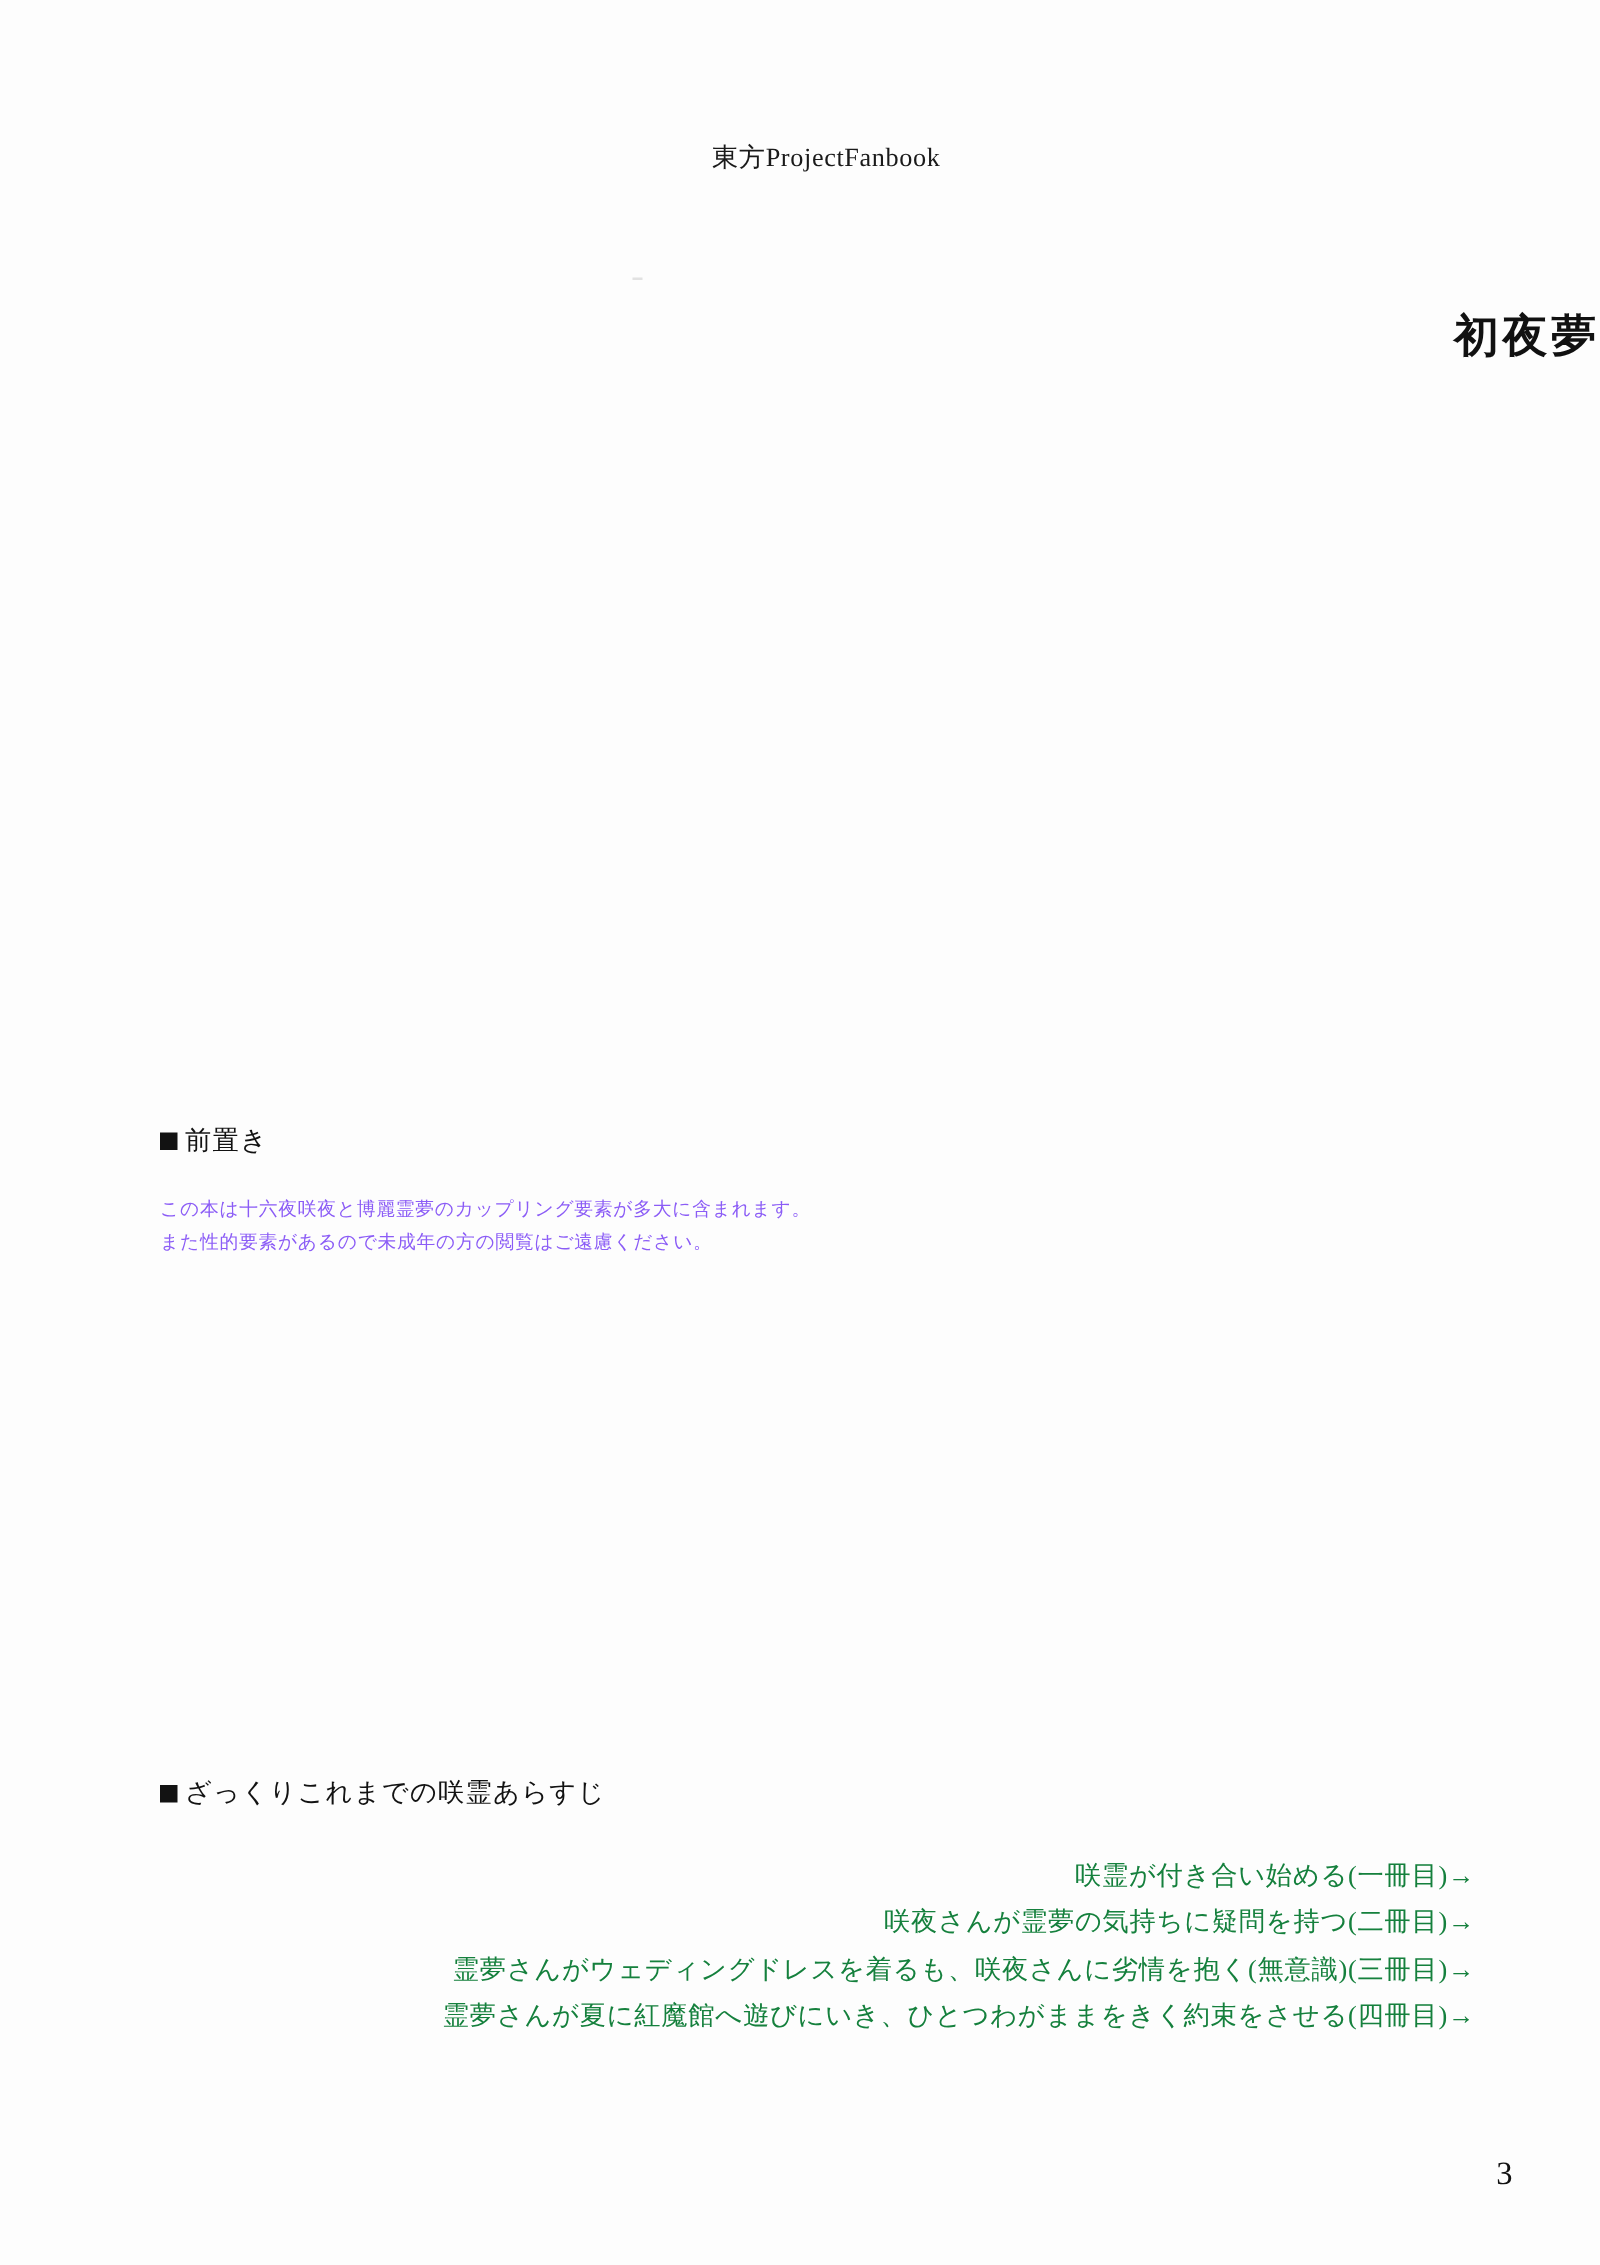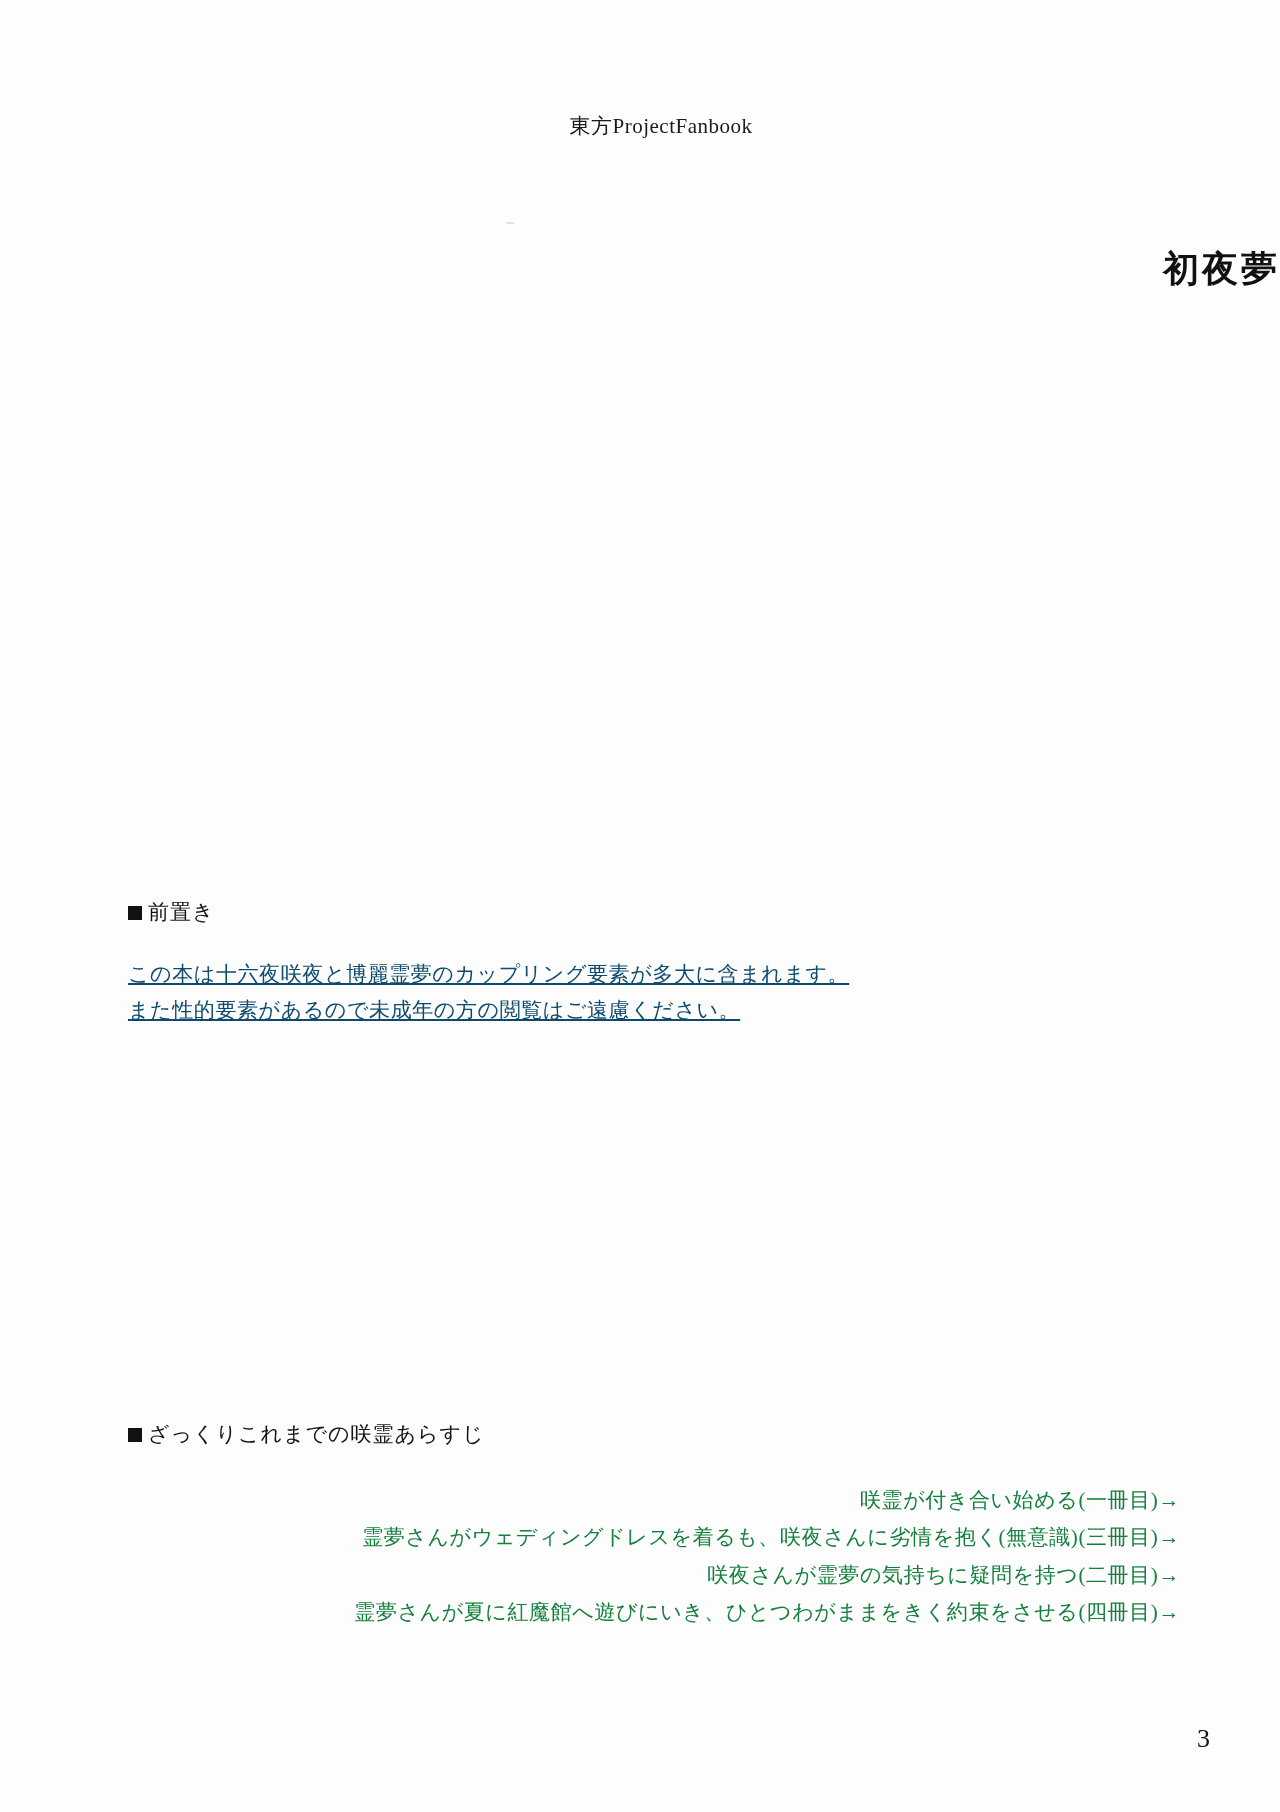"この本は十六夜咲夜と博麗霊夢のカップリング要素が多大に含まれます。" .section-body { color: #0c4a6e -> #8b5cf6; font-size: 21px -> 15px; text-decoration: underline -> none }
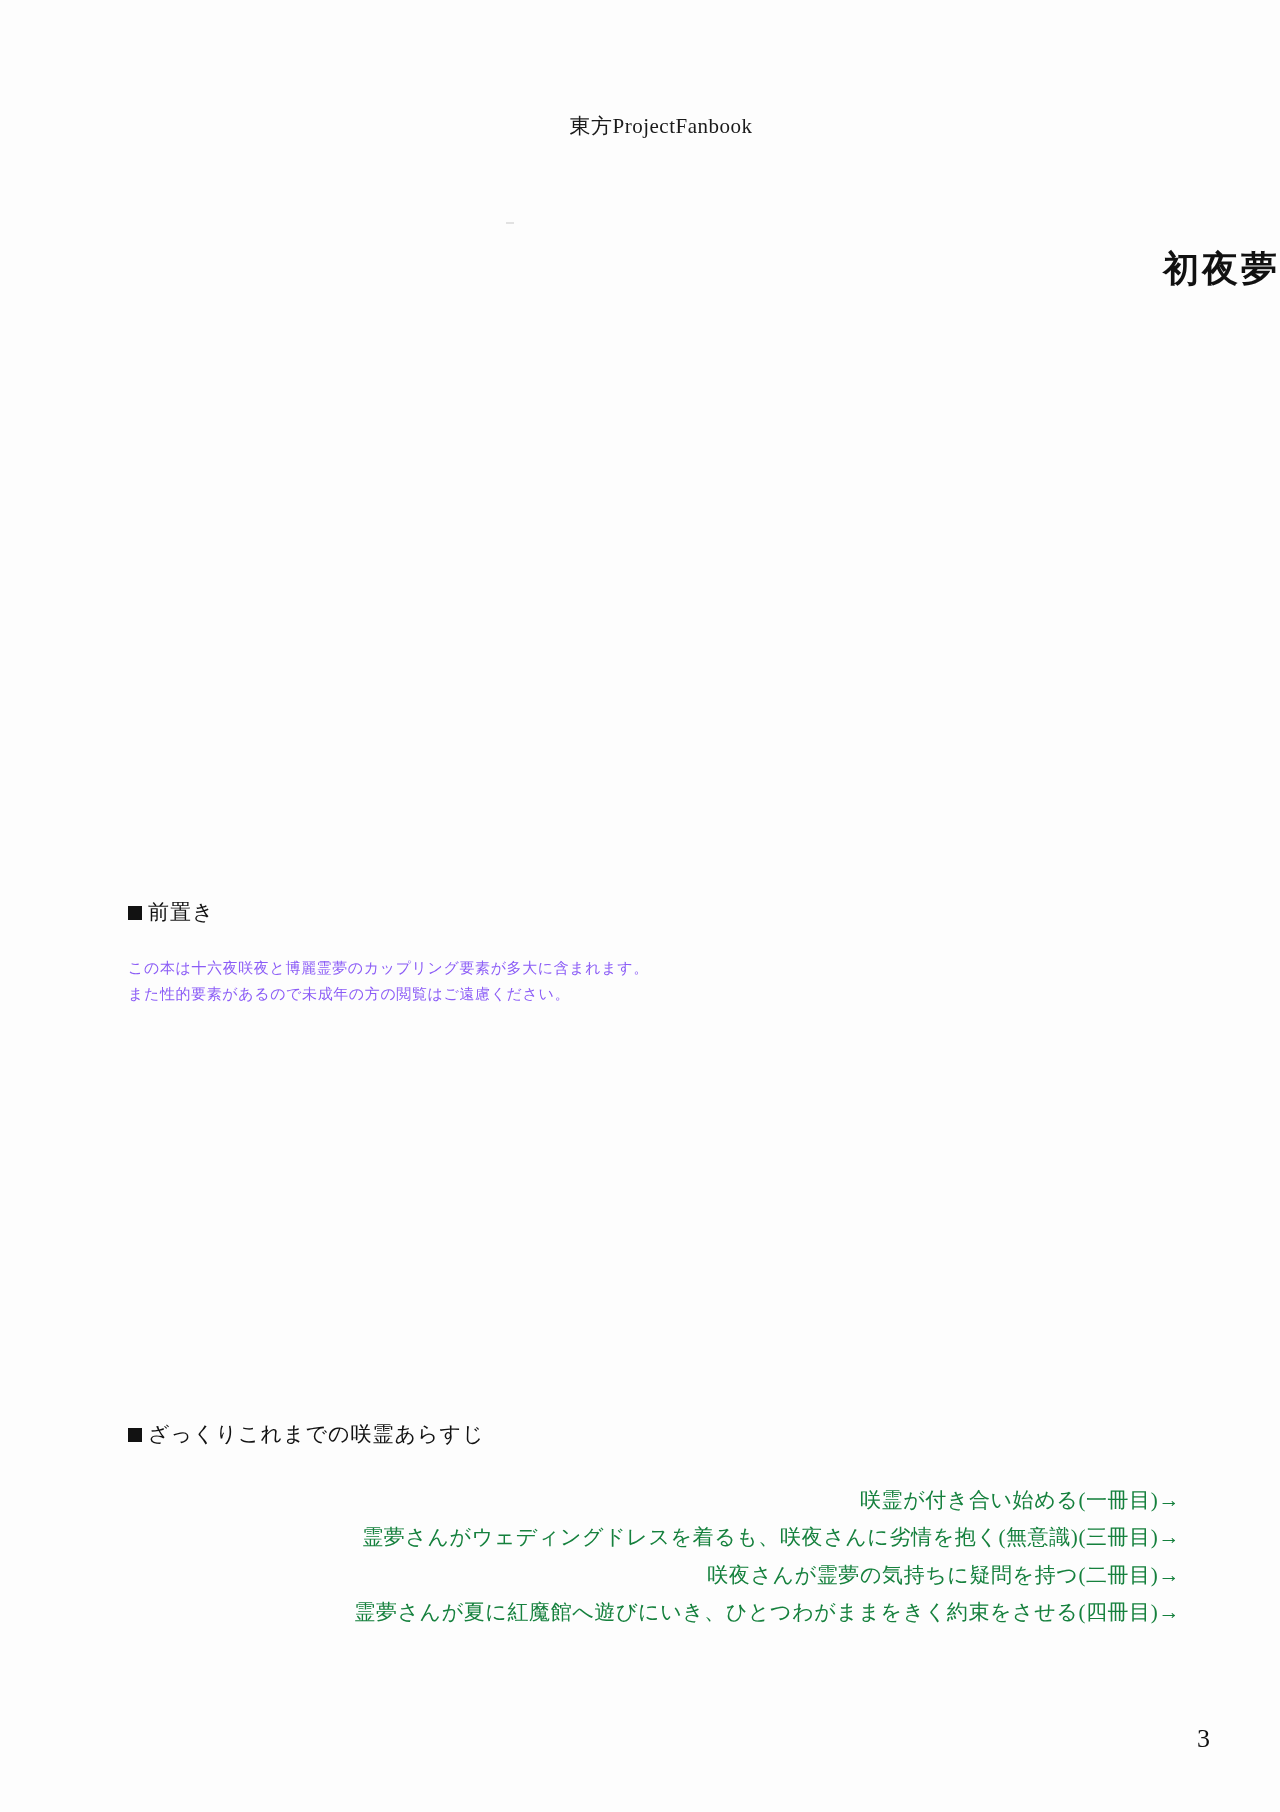"霊夢さんがウェディングドレスを着るも、咲夜さんに劣情を抱く(無意識)(三冊目)→" div { order: before "咲夜さんが霊夢の気持ちに疑問を持つ(二冊目)→" -> after "咲夜さんが霊夢の気持ちに疑問を持つ(二冊目)→" }
